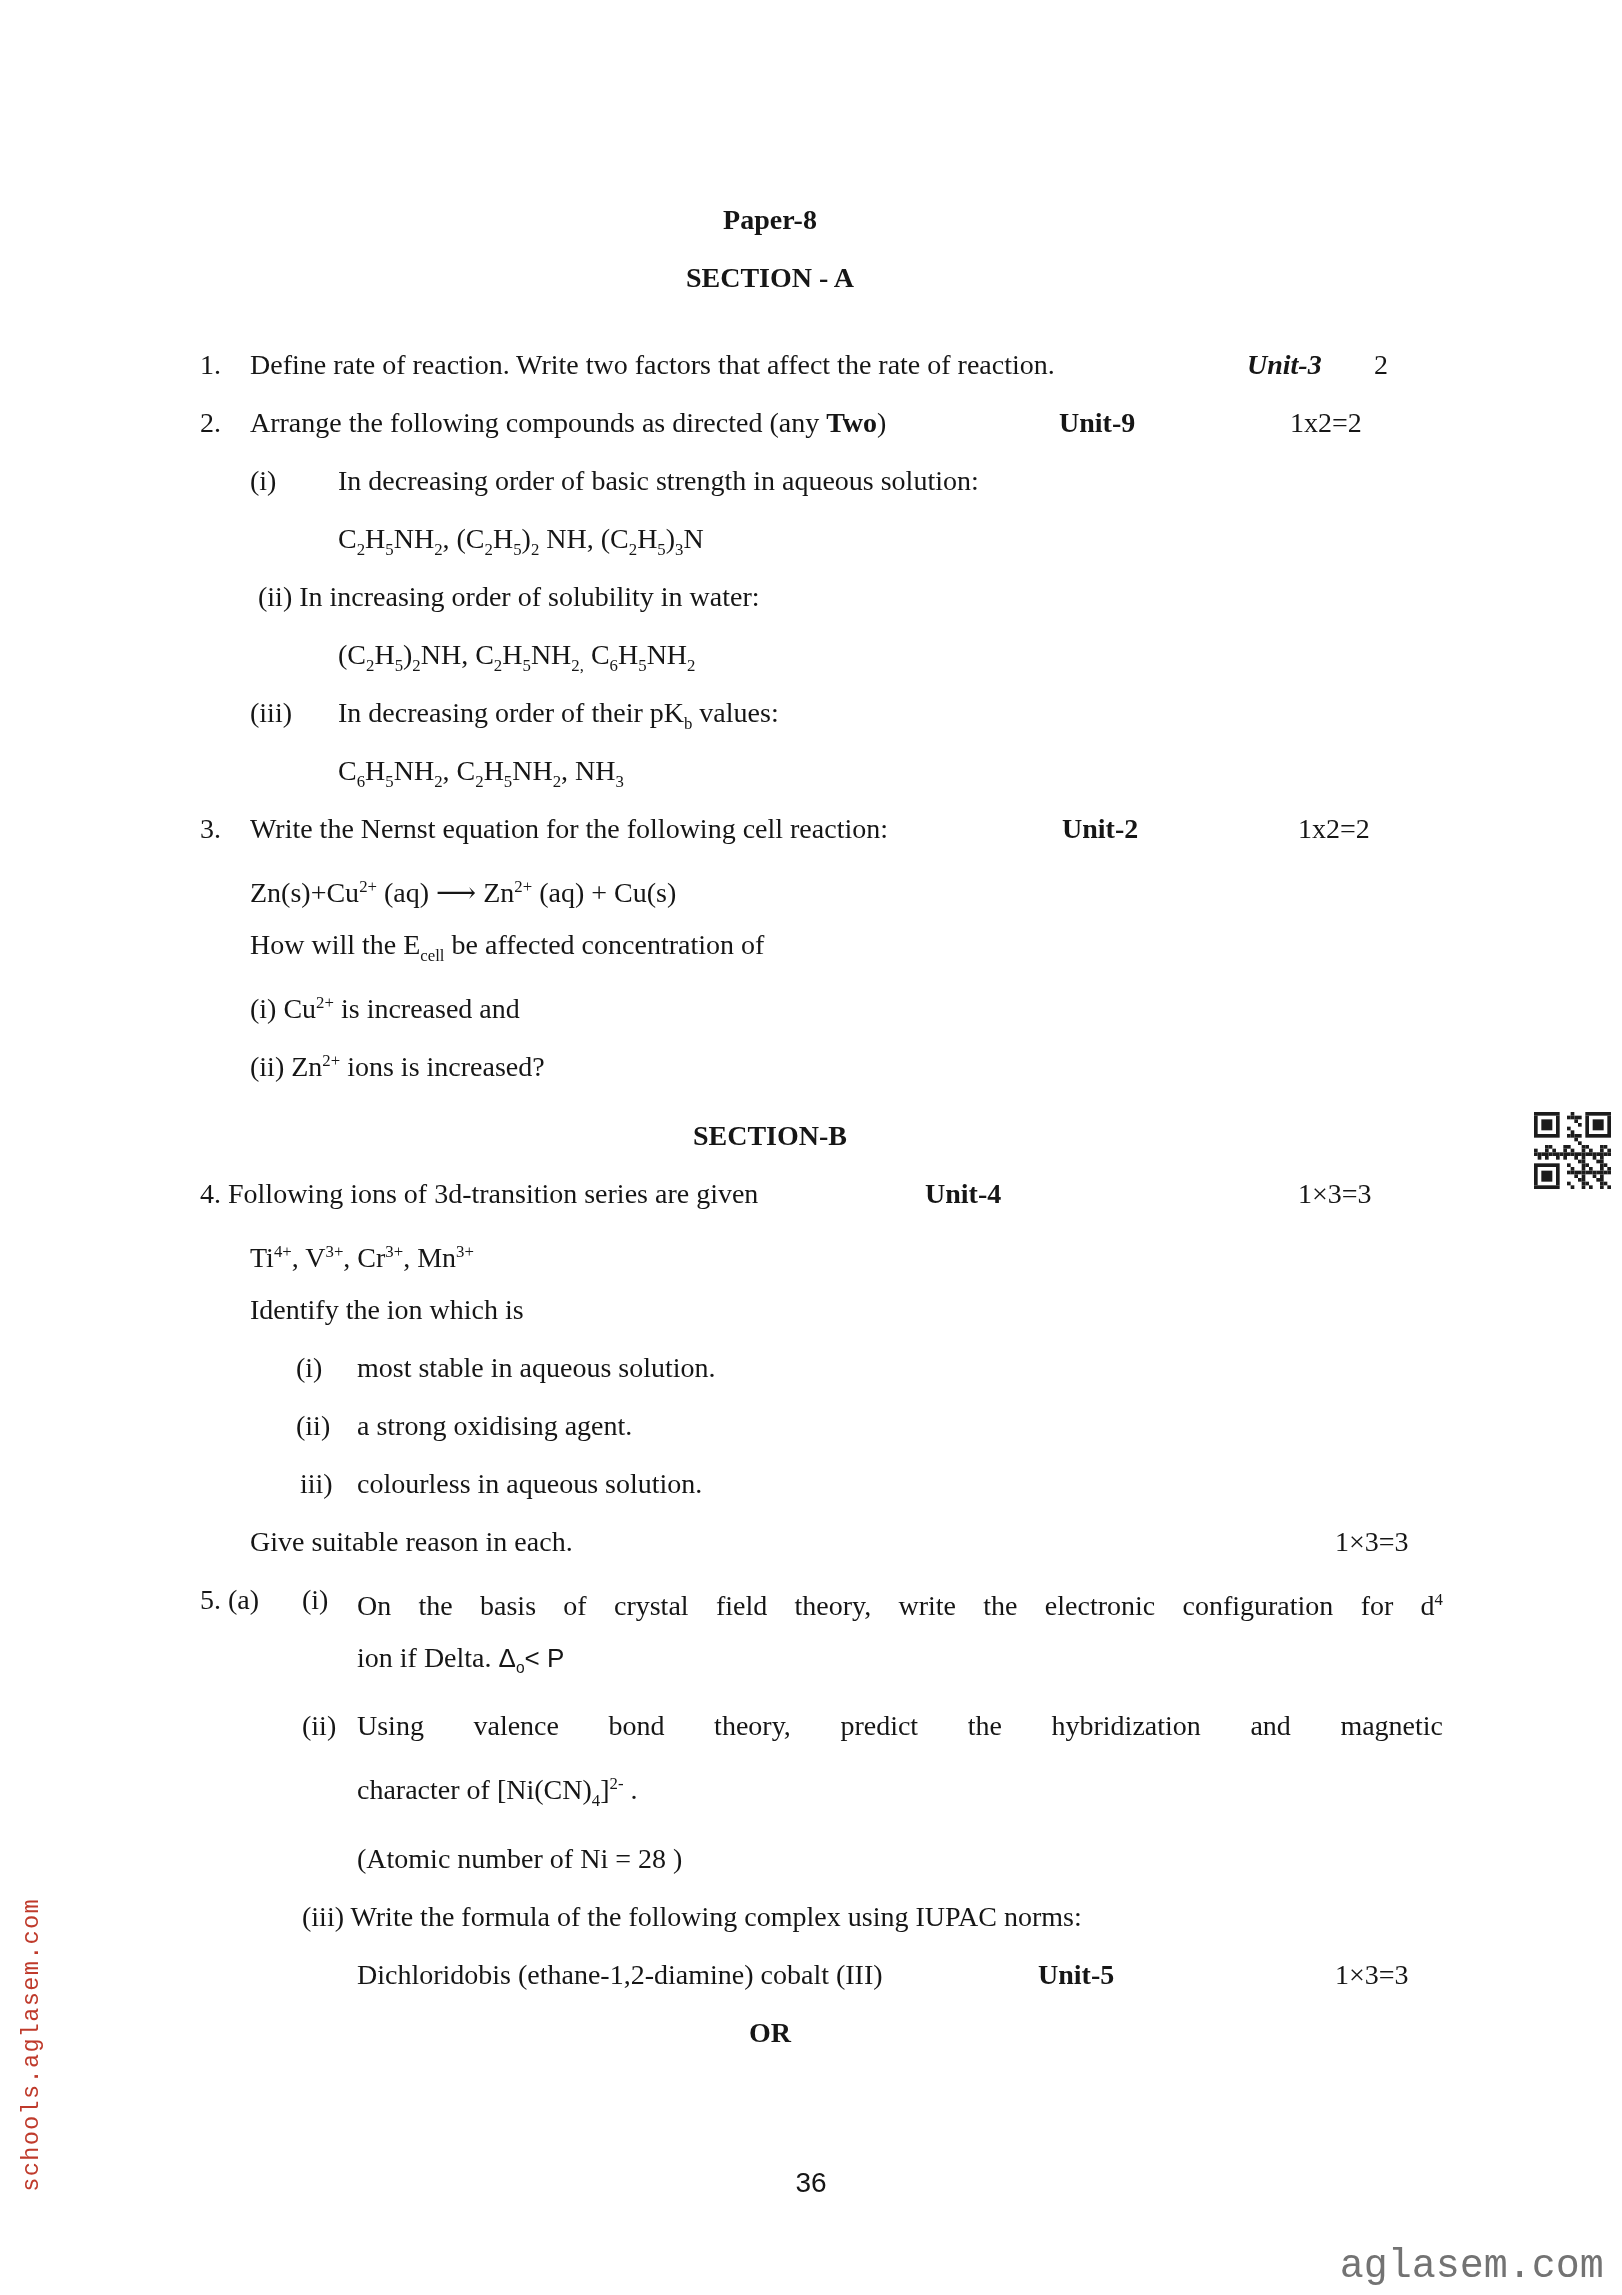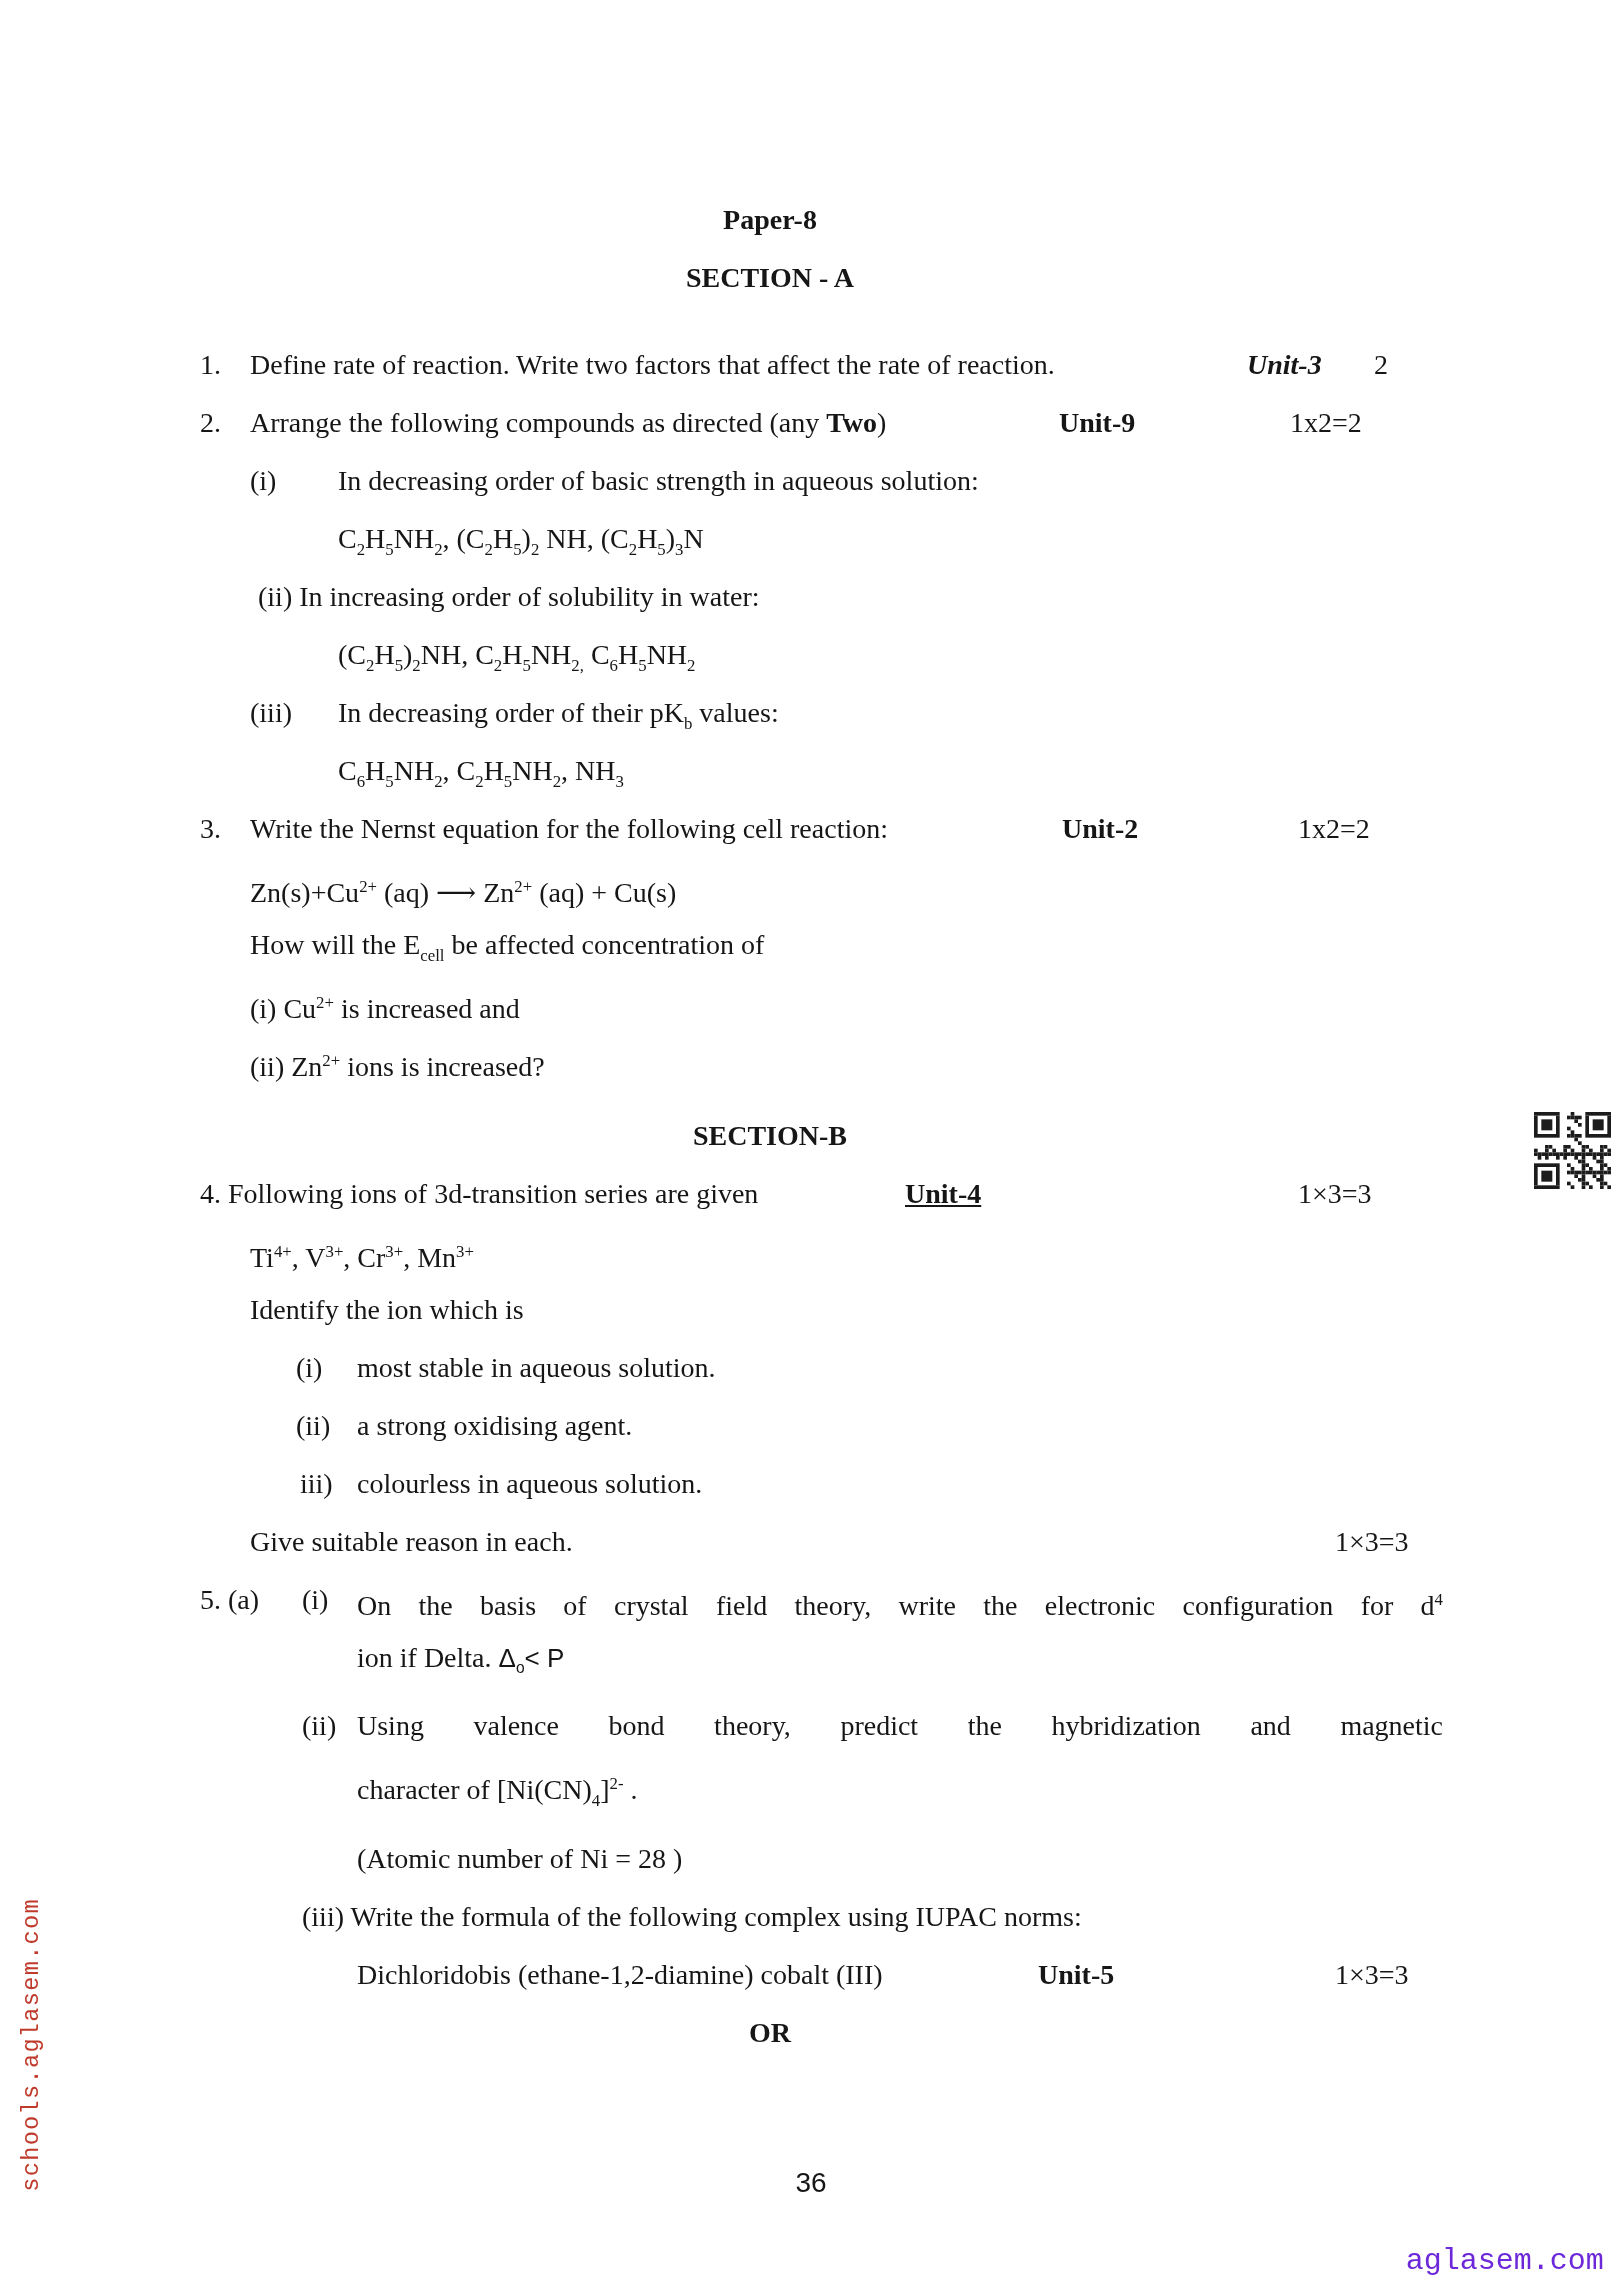"Unit-4" span.part { left: 905px -> 925px; text-decoration: underline -> none }
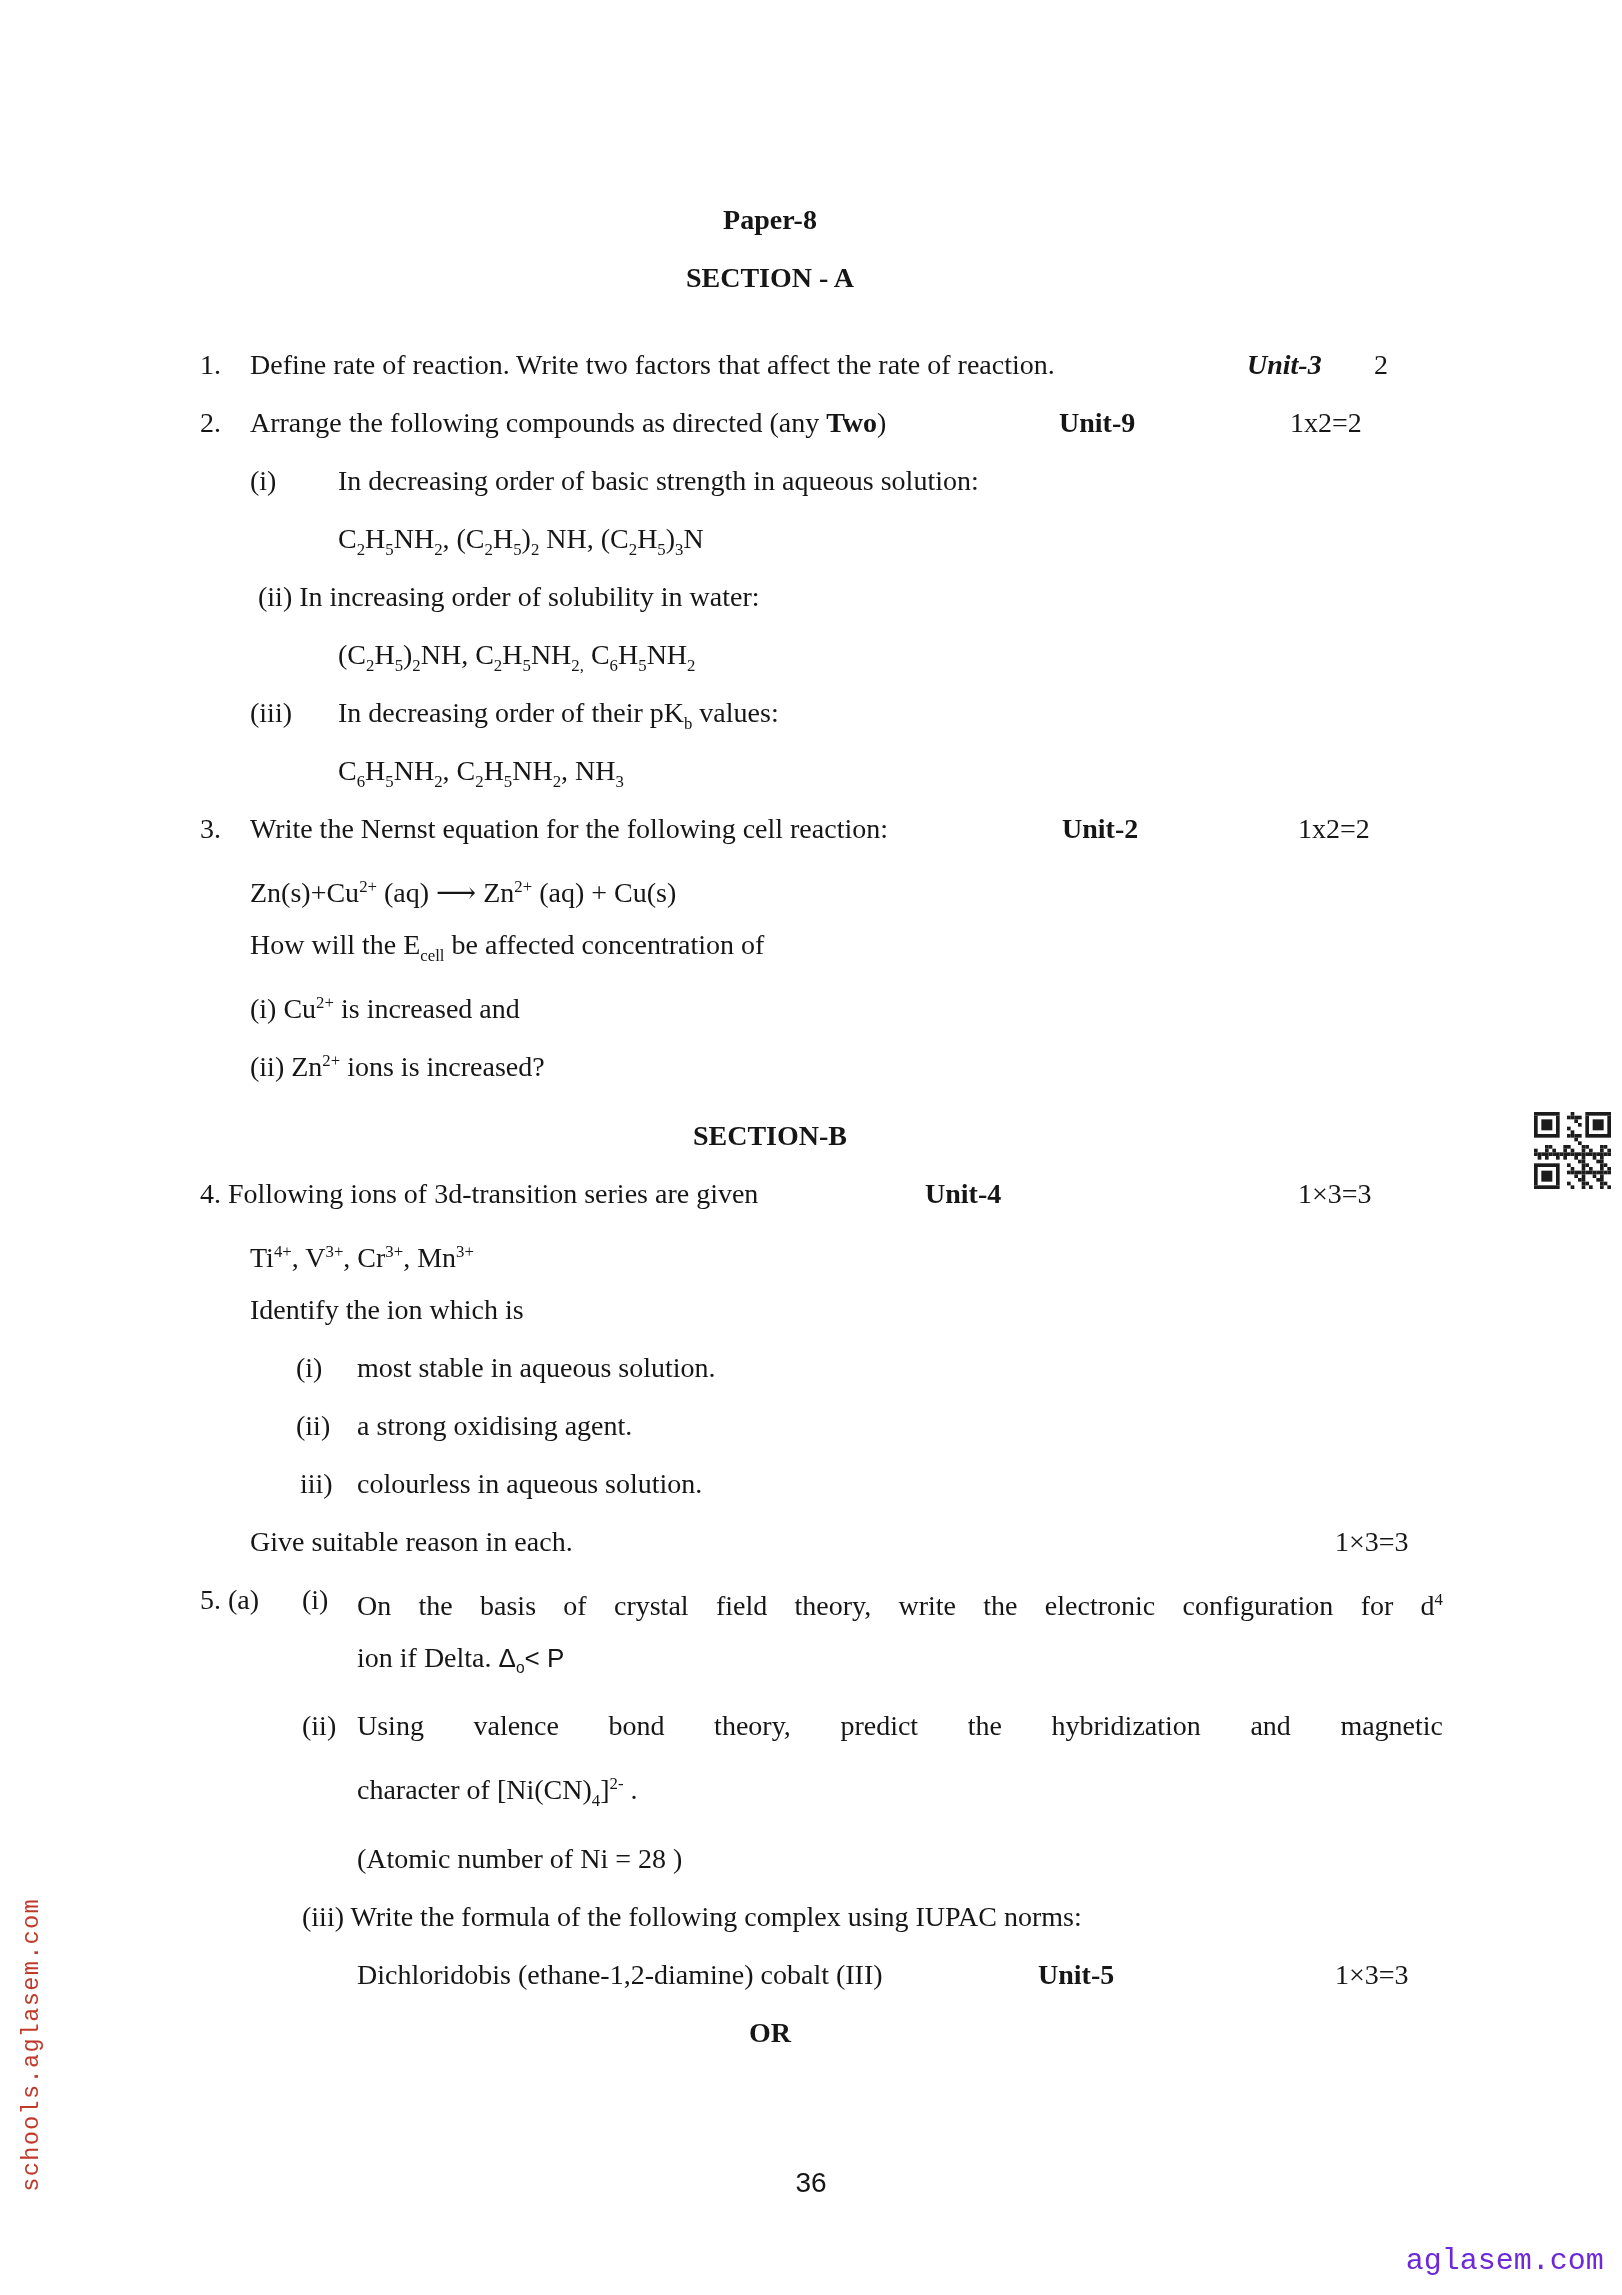"aglasem.com" .wm-bottom { color: #6d28d9 -> #737373; font-size: 30px -> 40px }
